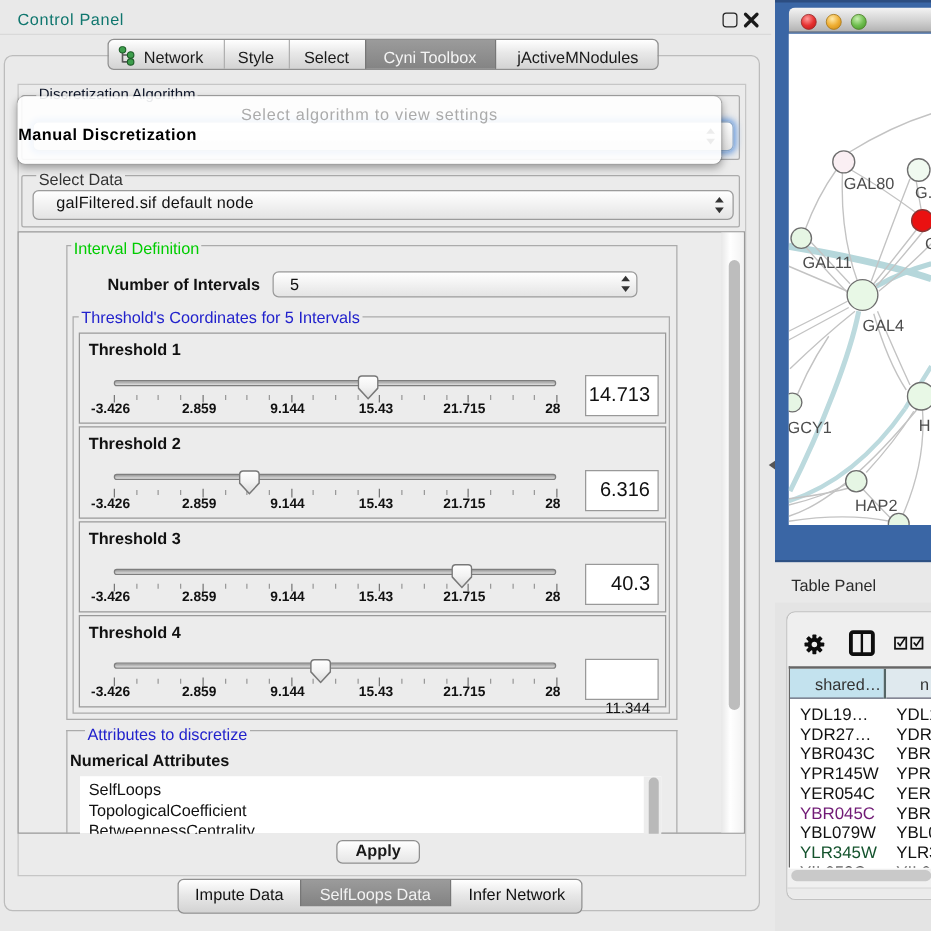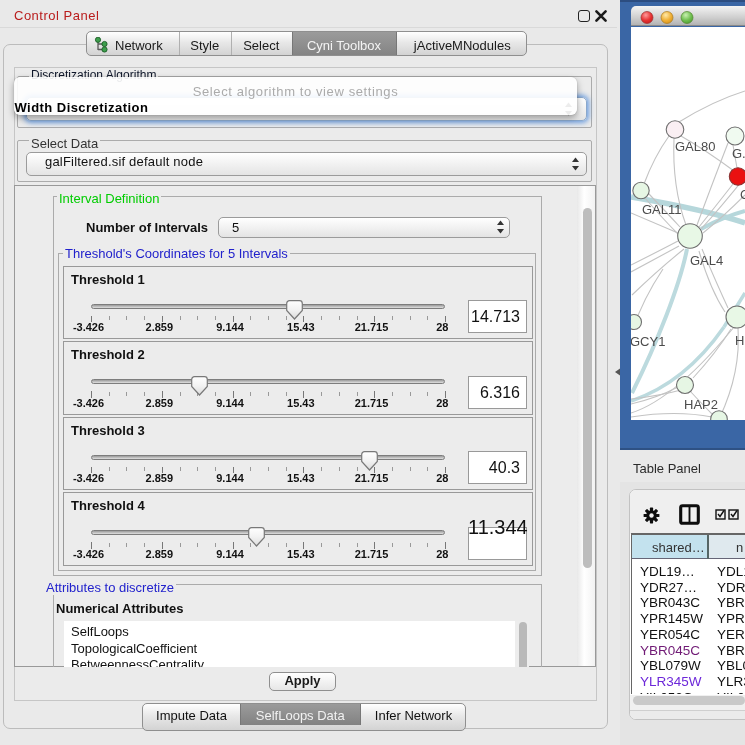"Control Panel" div.txt { color: #b91c1c -> #0f766e }
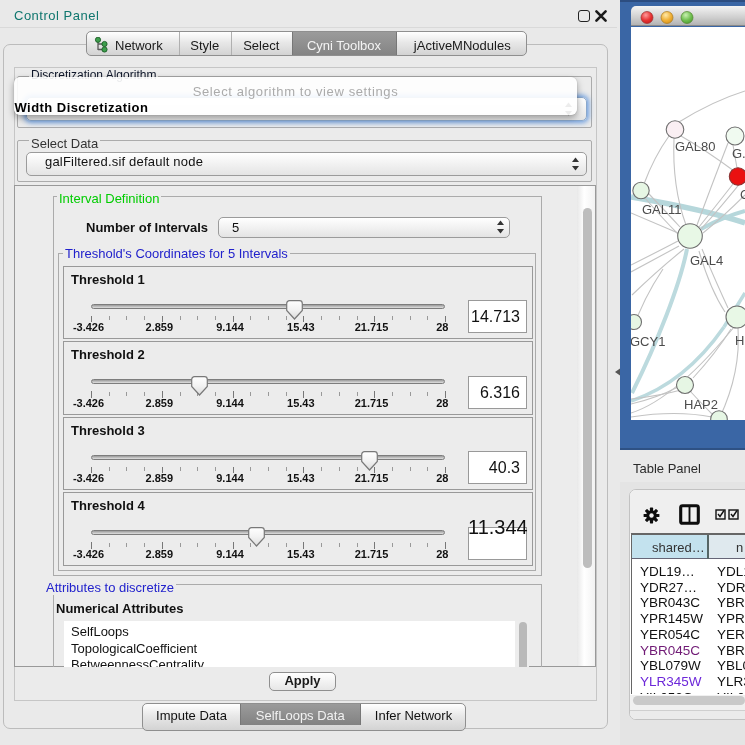"Select algorithm to view settings" div.abs { height: 38px -> 54px }
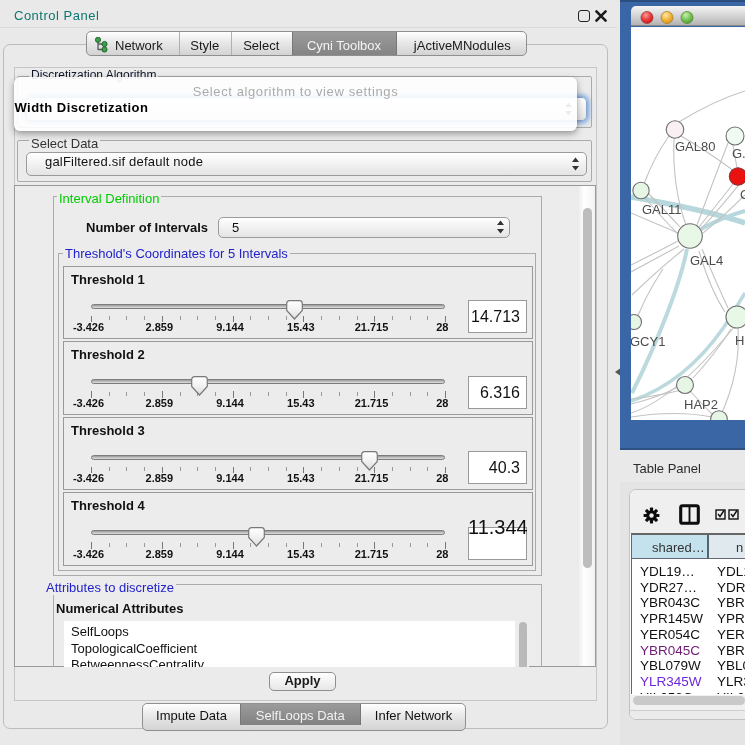"Width Discretization" div.txt { text: Width -> Manual }
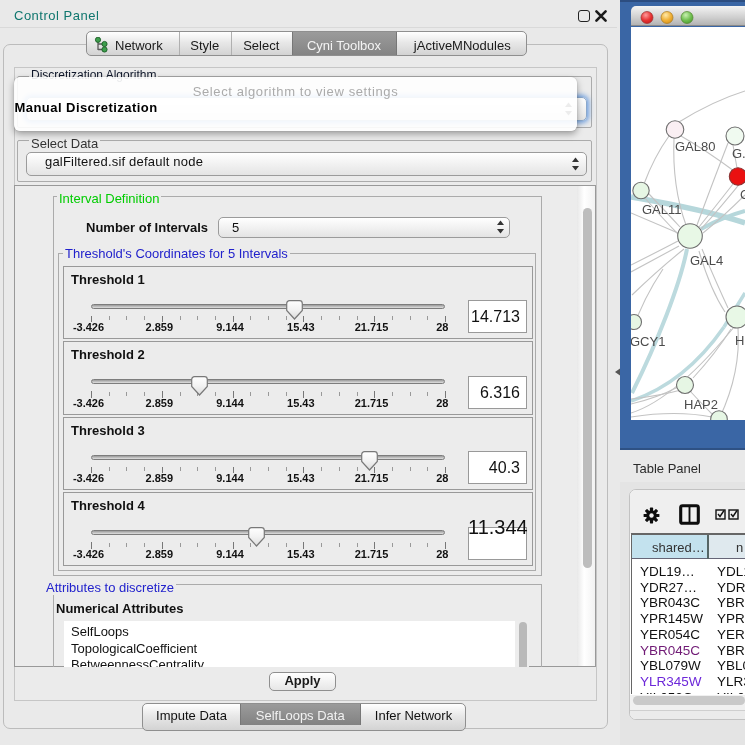"11.344" div.txt { font-size: 20px -> 12px; top: 516px -> 559px }
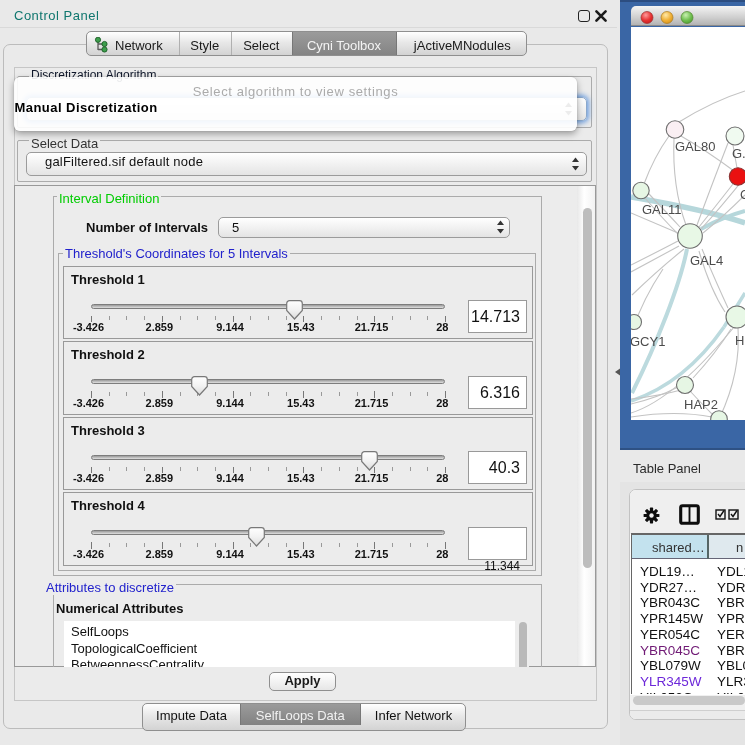"Attributes to discretize" div.txt { left: 44px -> 68px }
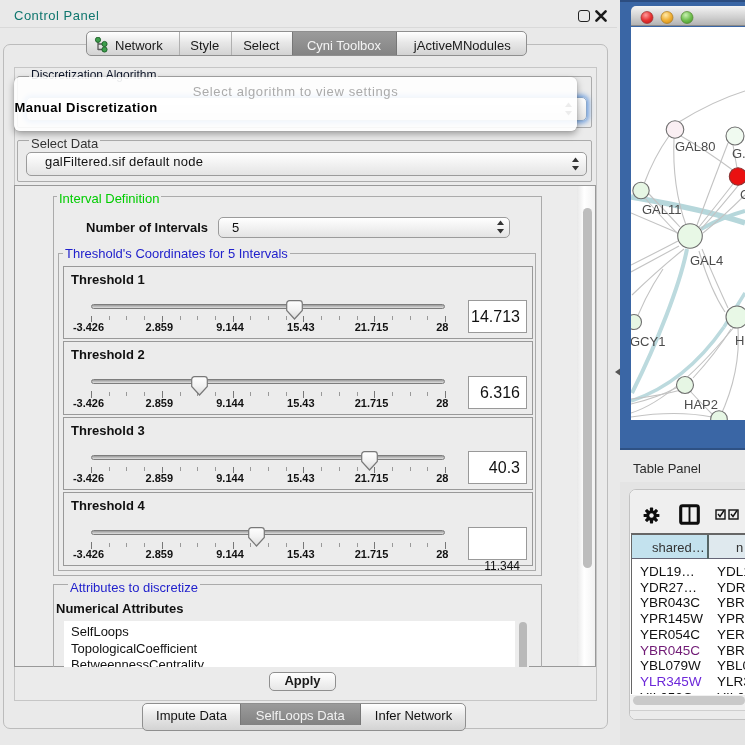"YLR345W" div.txt { color: #6d28d9 -> #14532d }
